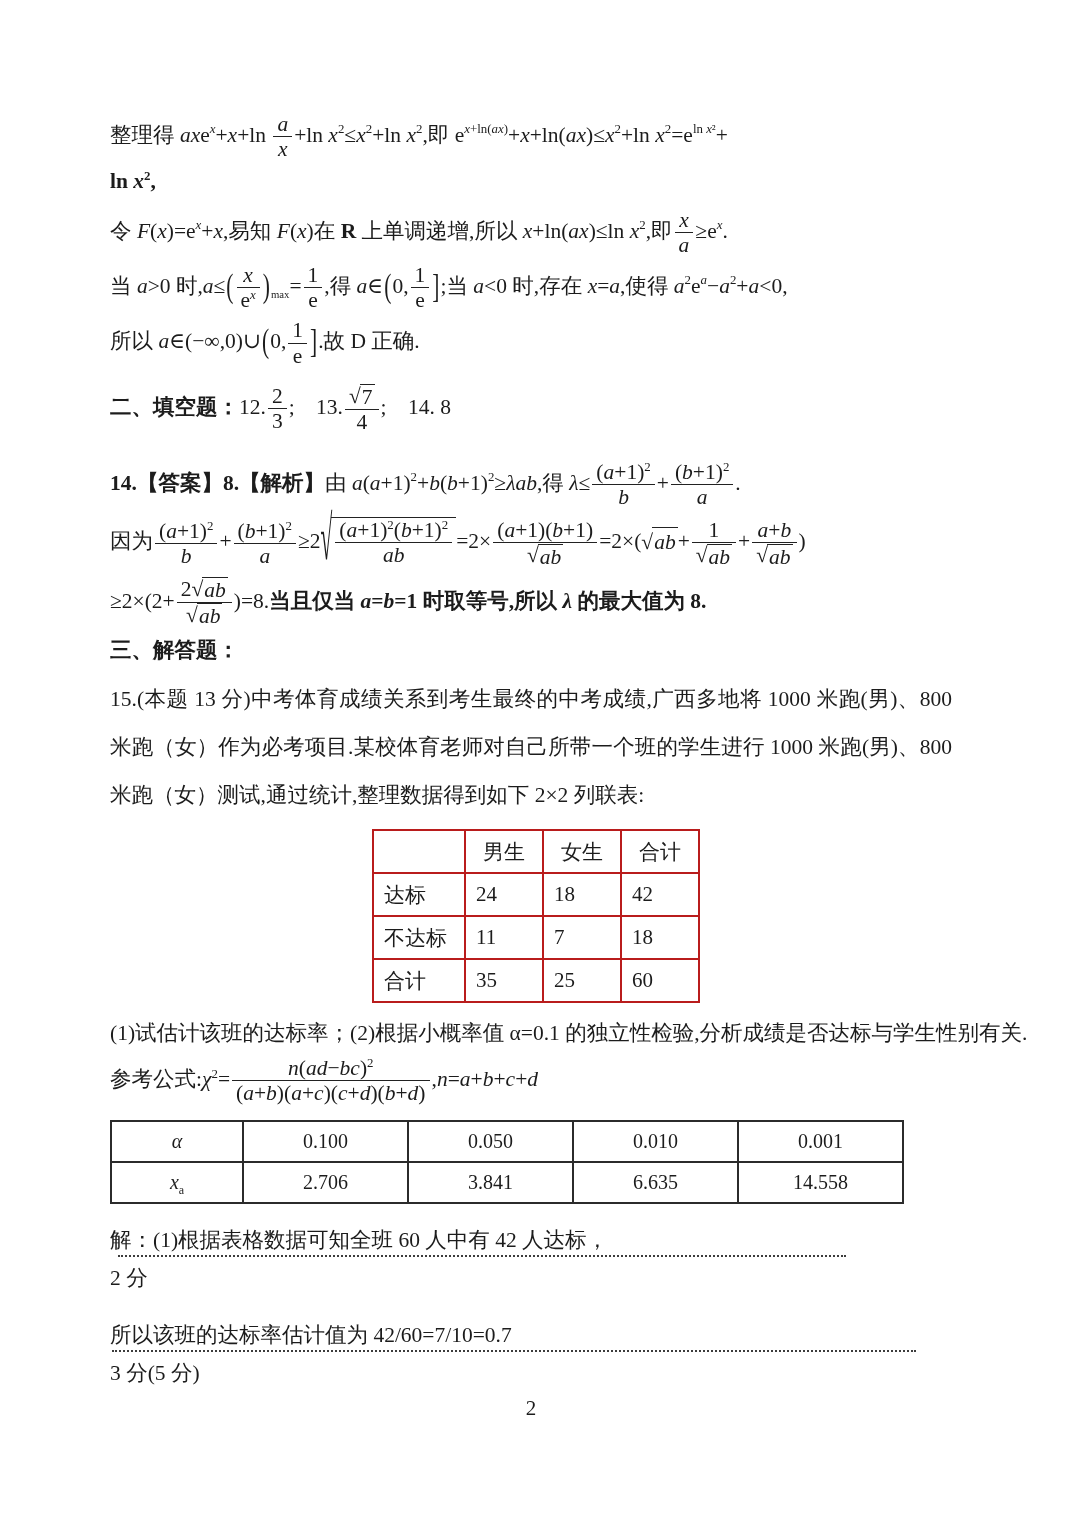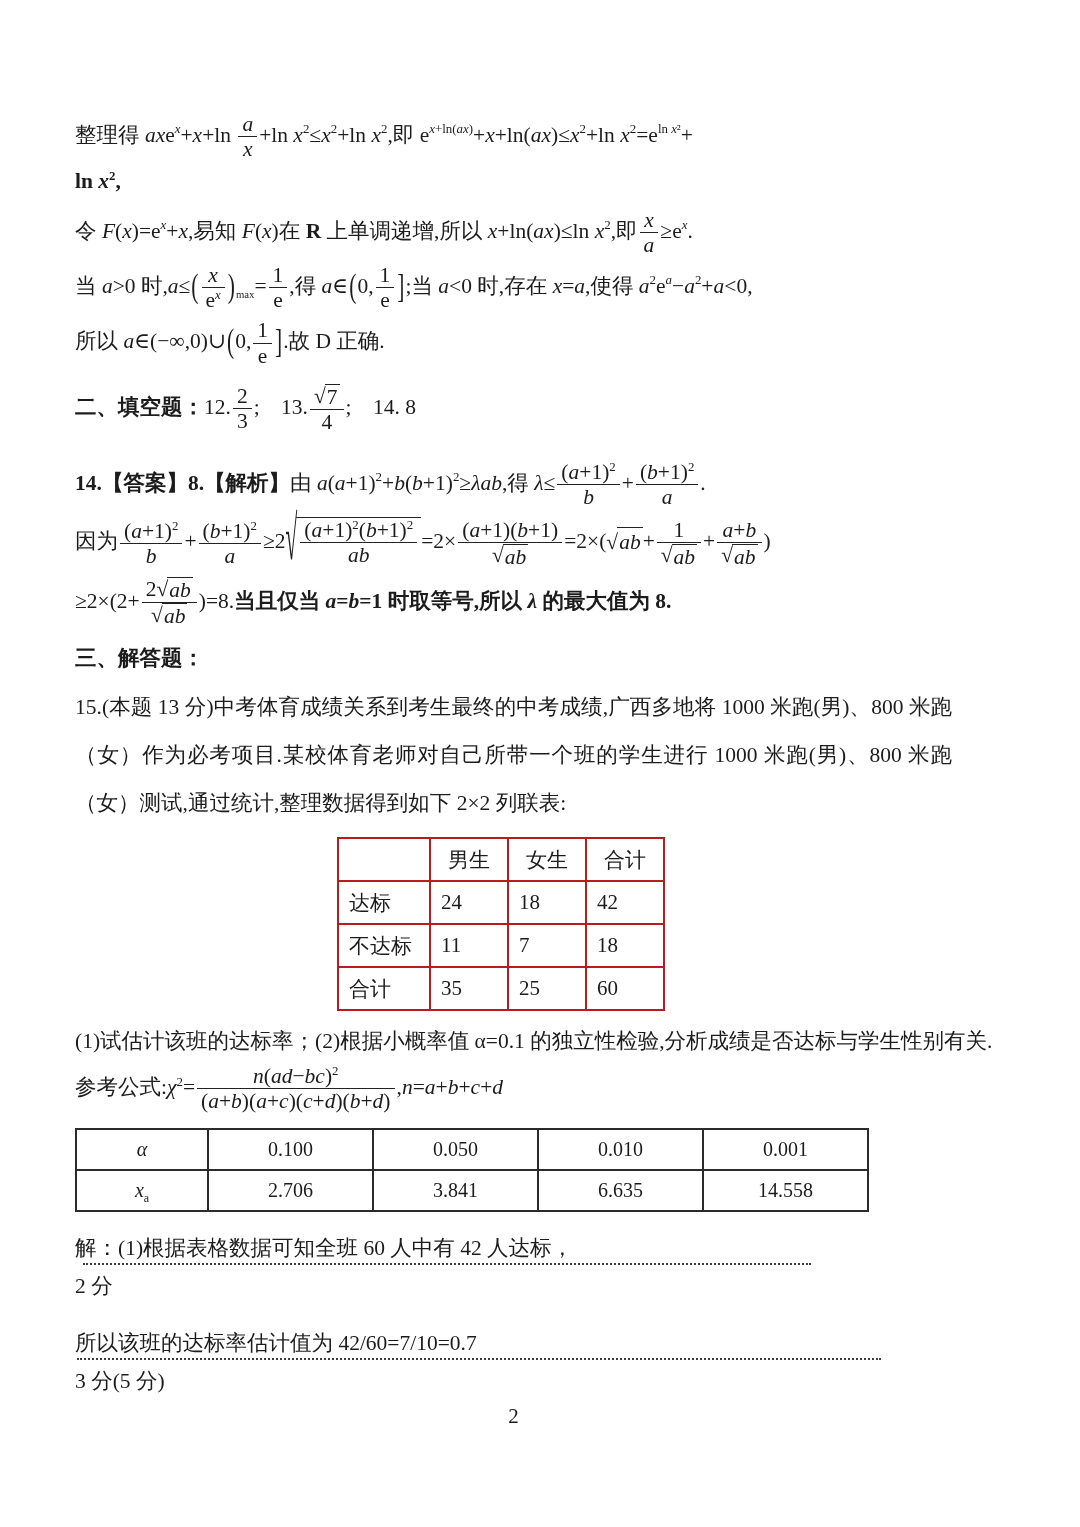"整理得 axex+x+ln +ln ≤ +ln" .page { padding: 112px 128px 0 75px -> 112px 128px 0 110px }
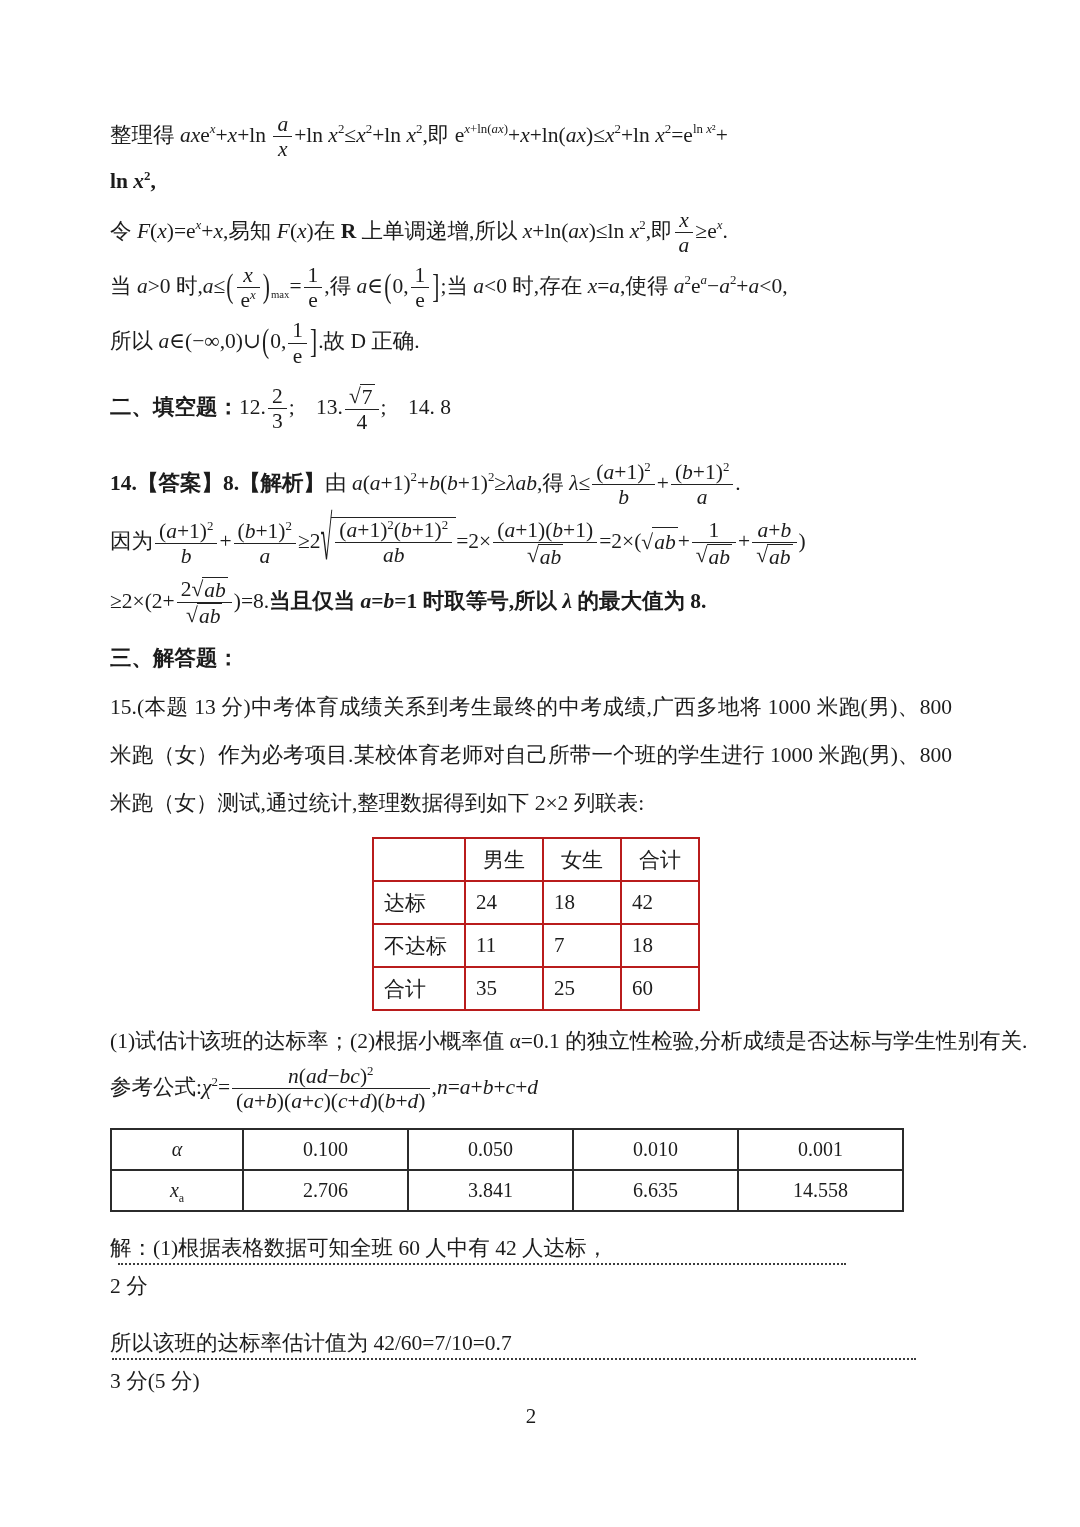"三、解答题：" div.mline { margin-top: 16px -> 8px }
